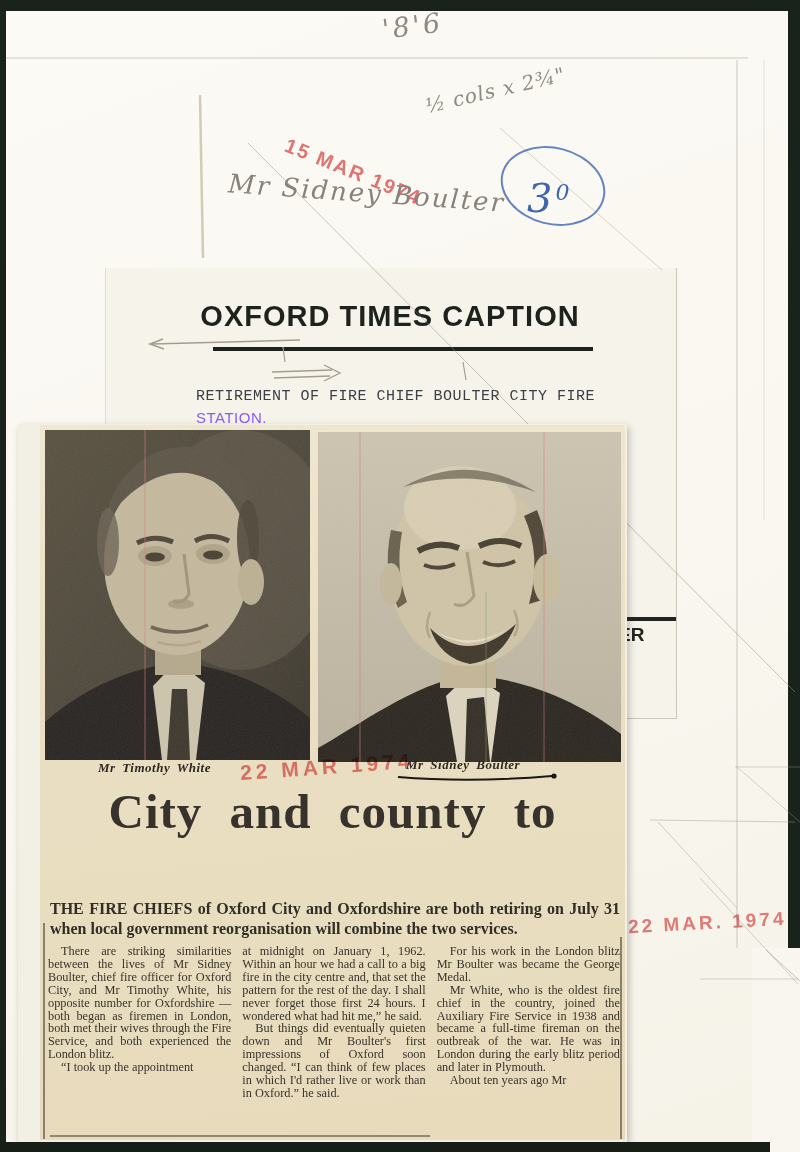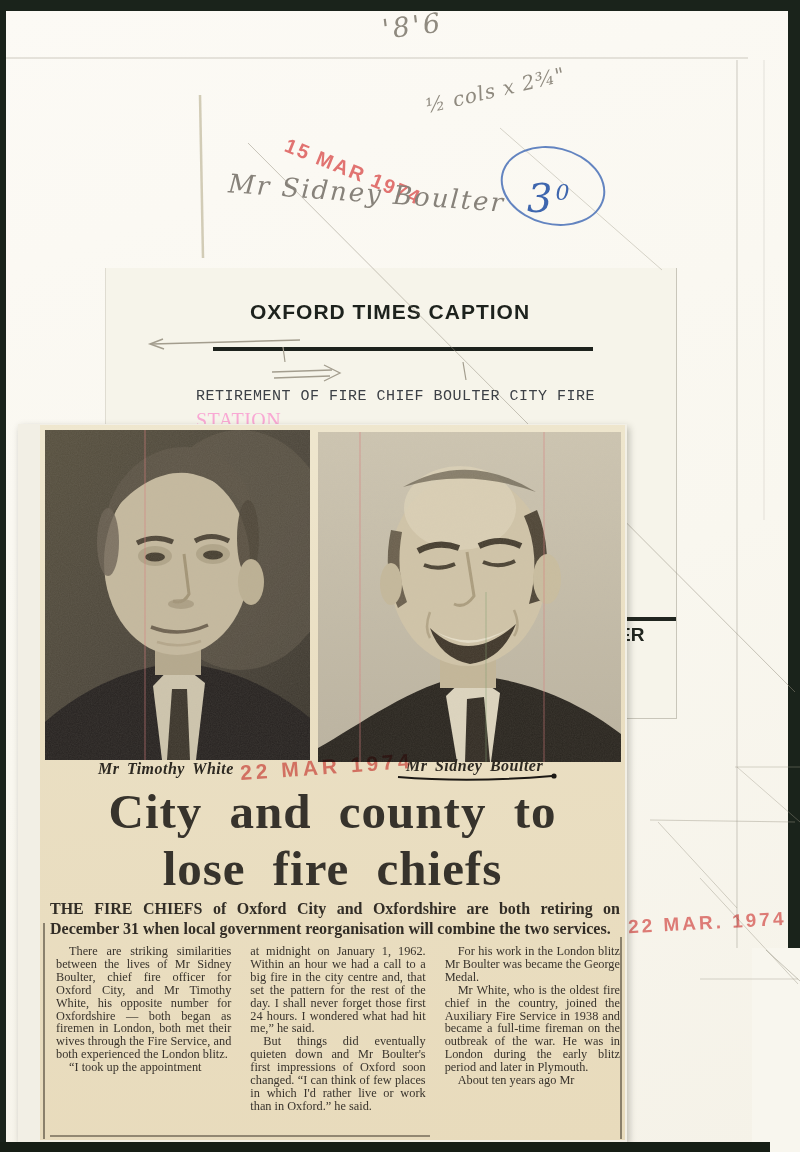"OXFORD TIMES CAPTION" #caption-header { font-size: 21px -> 29px }
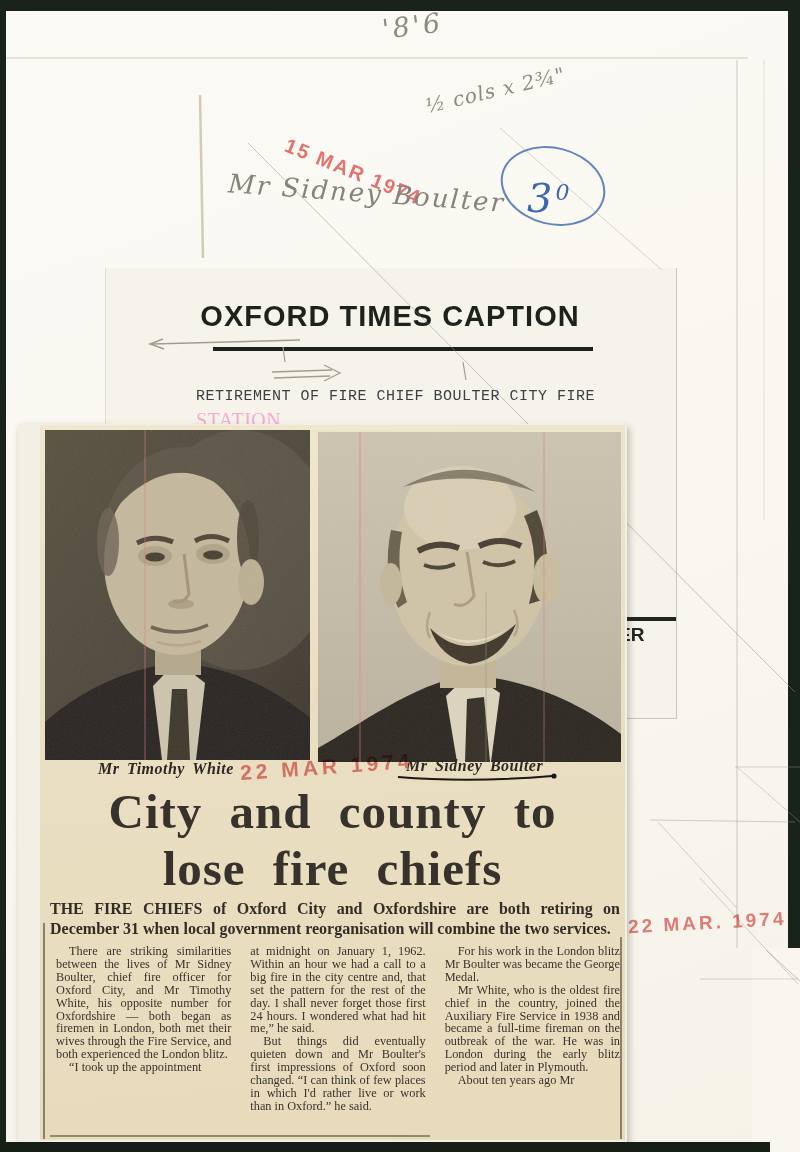"STATION." #typed-2 { color: #f9a8d4 -> #8b5cf6; font-family: Liberation Serif, serif -> Liberation Sans, sans-serif; font-size: 20px -> 15px }
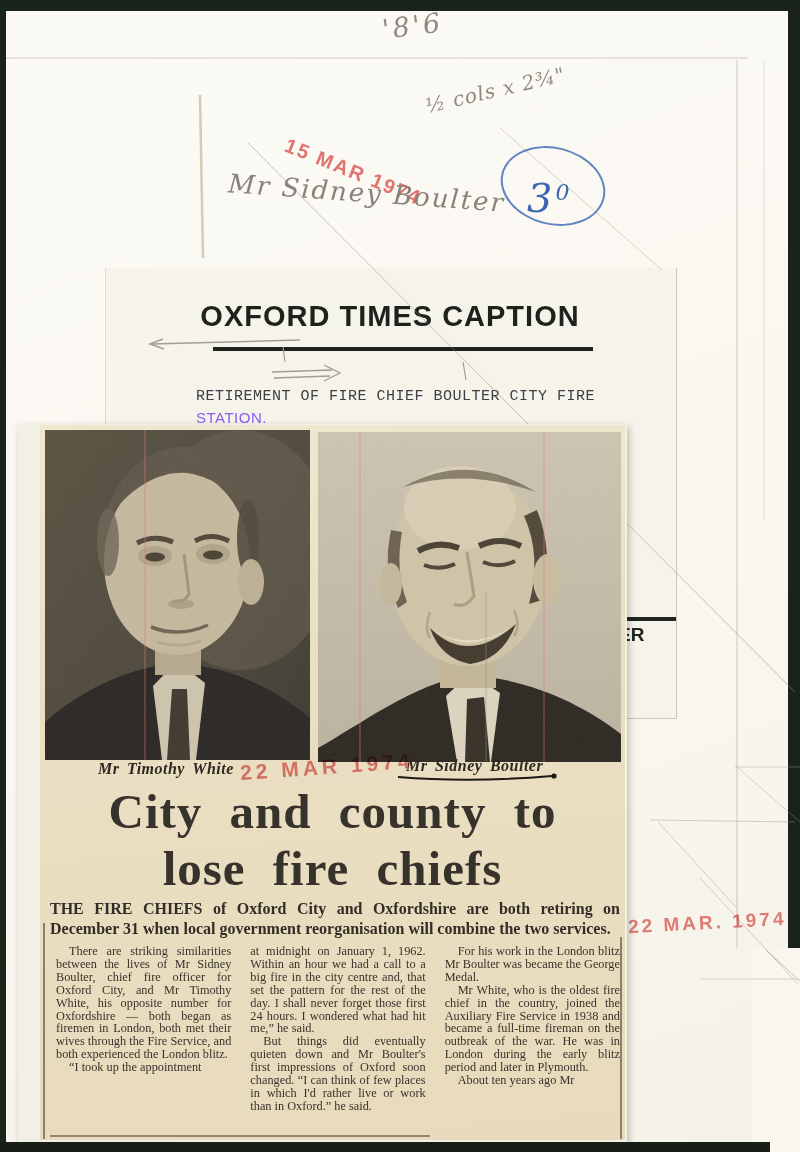"Mr Timothy White" .photo-cap { font-size: 16px -> 13px }
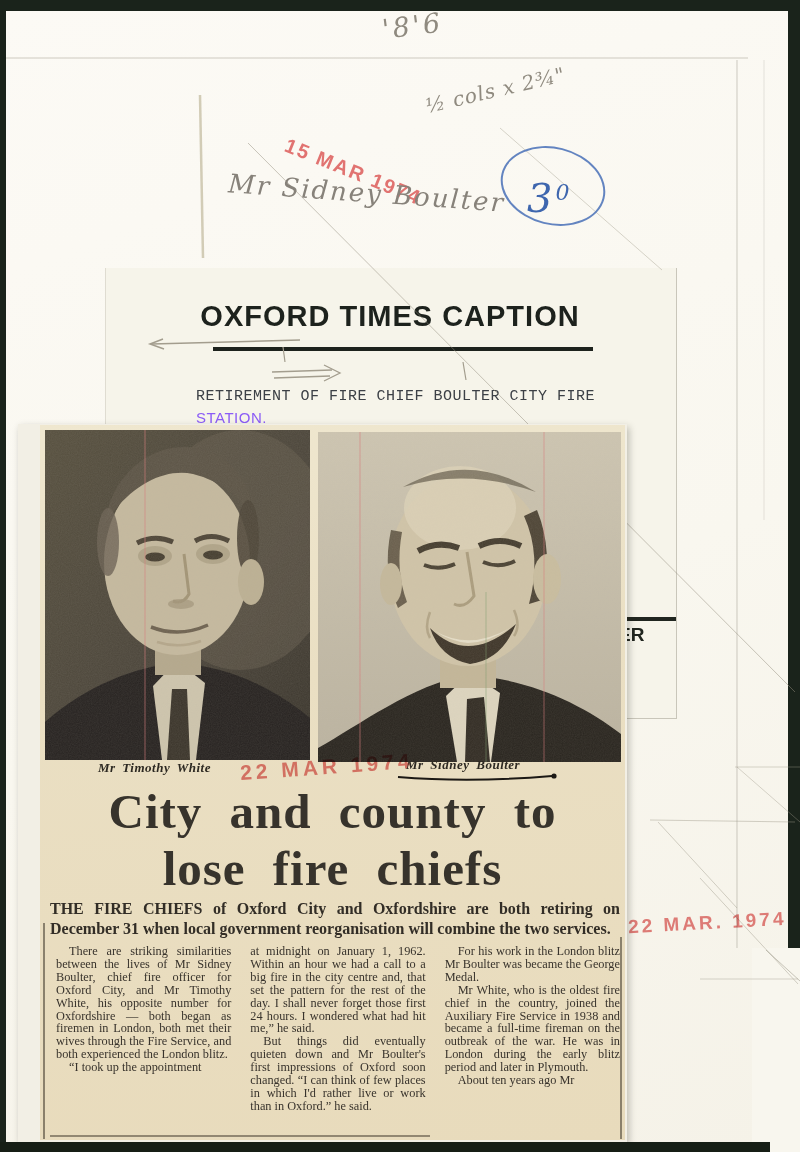"lose fire chiefs" div.headline { html: <div>lose fire chiefs</div> -> none }
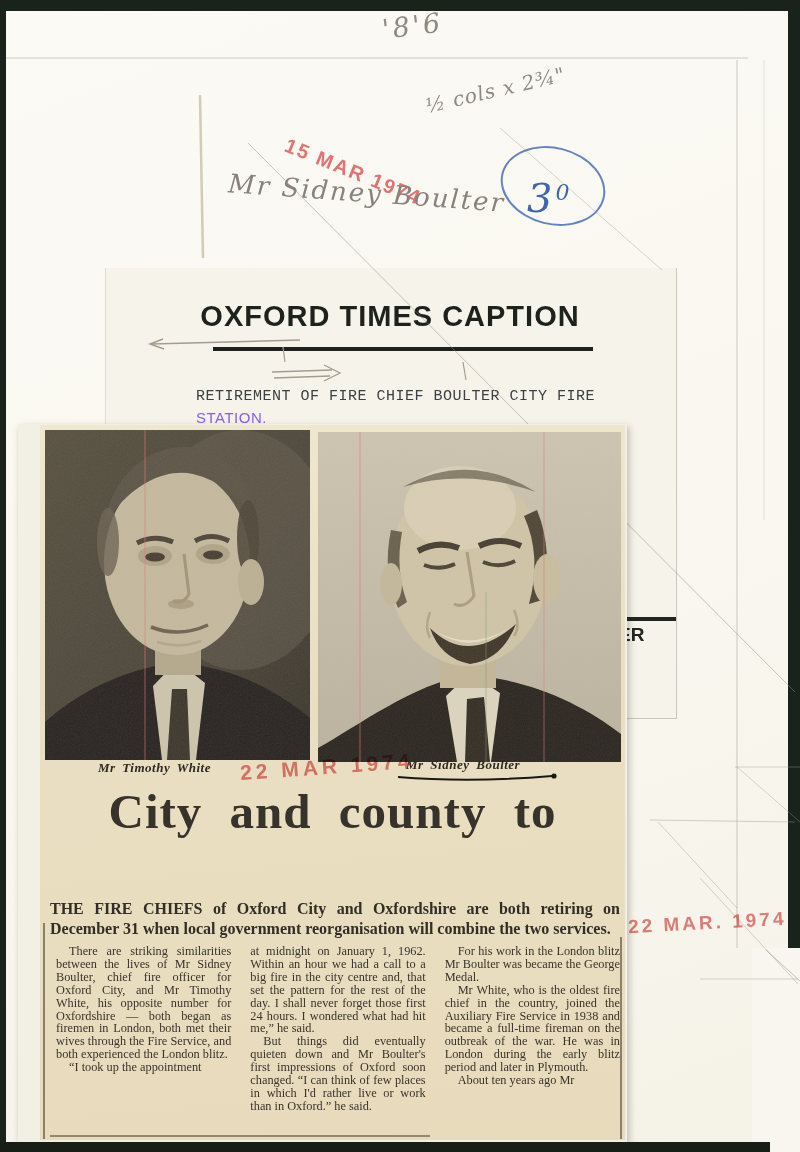"THE FIRE CHIEFS of Oxford" div.abs { text: December -> July }
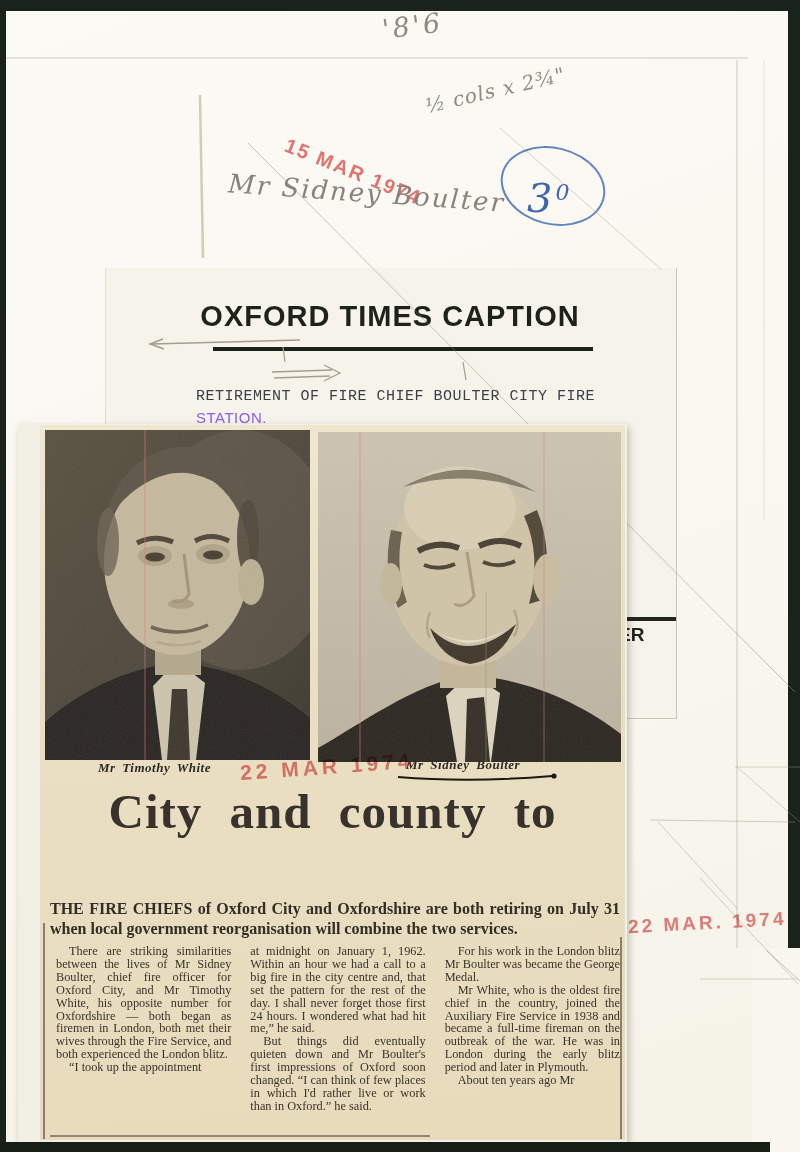"There are striking similarities between" #cols .col { margin-left: 8px -> none }
